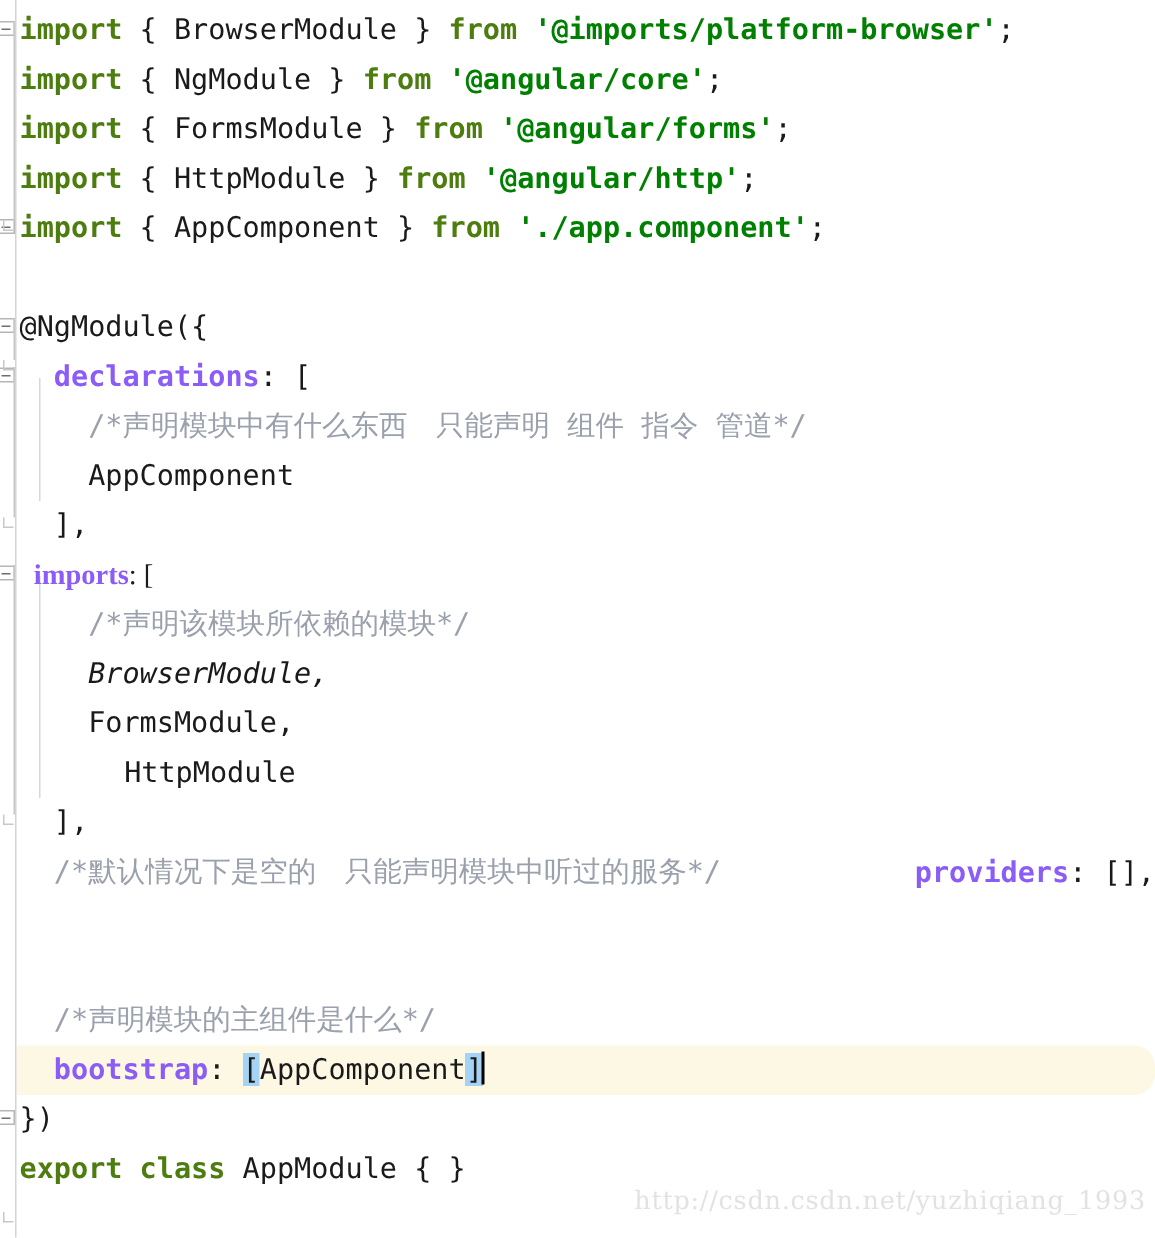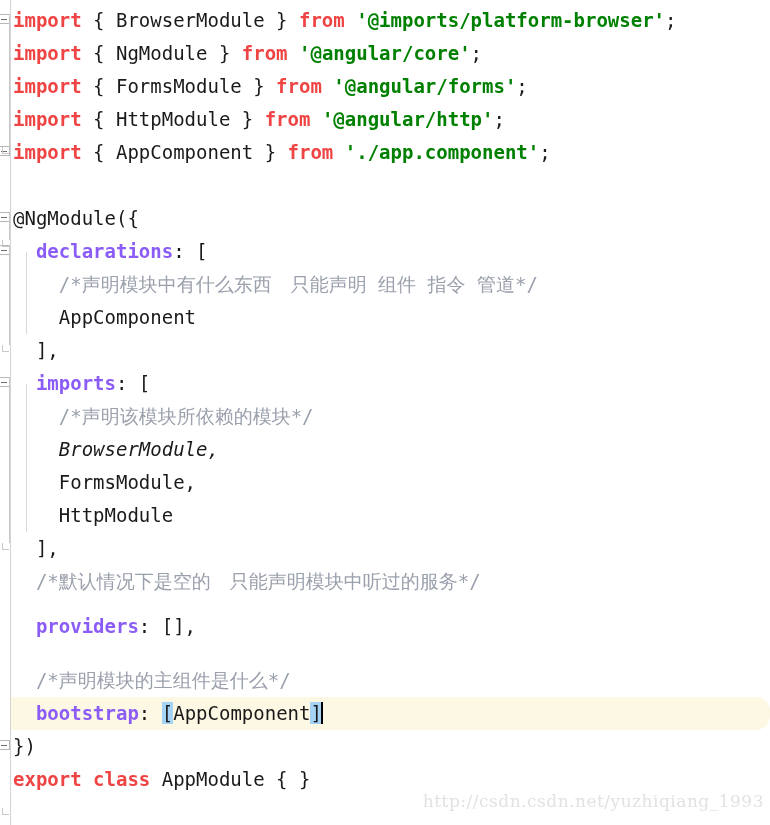"import" .kw { color: #ef4444 -> #4d7c0f }
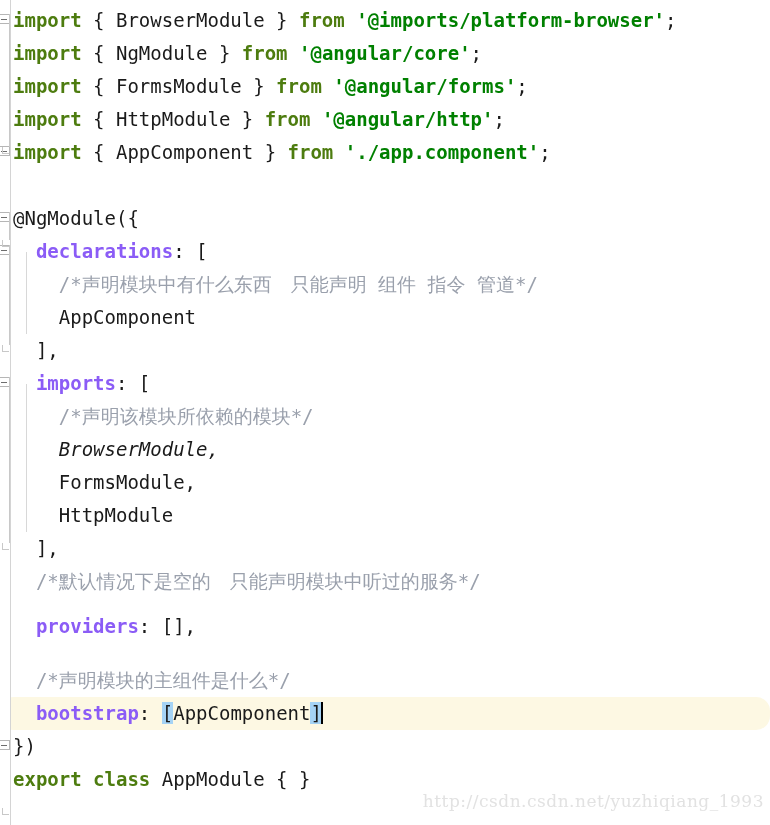"imports: [" div.line { font-family: none -> Liberation Serif, serif }
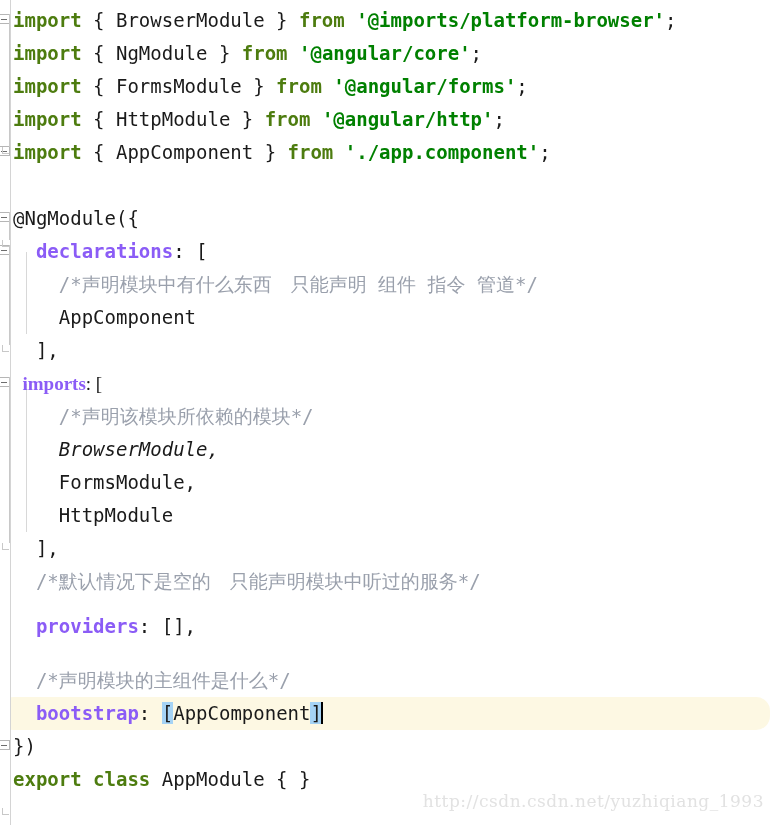"HttpModule" div.line { padding-left: none -> 24px }
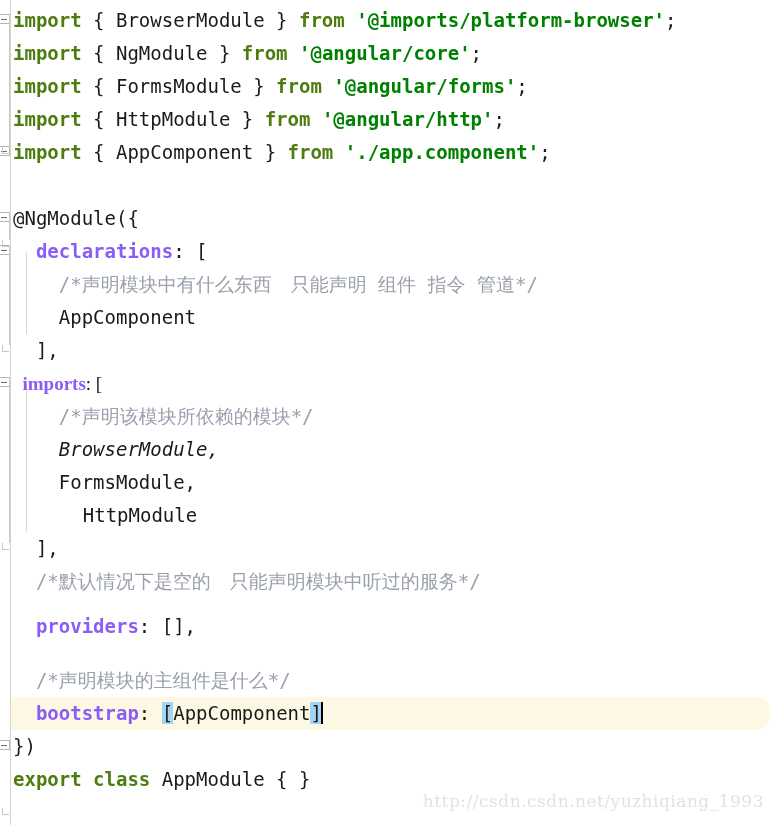"providers: []," div.line { text-align: none -> right; top: 610px -> 566px }
